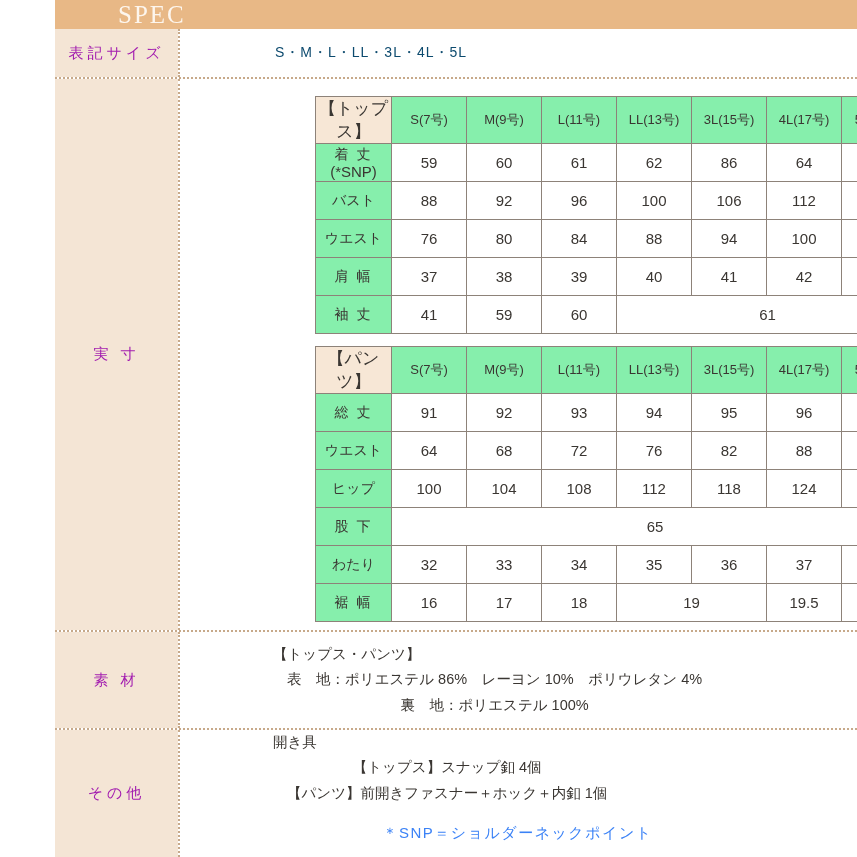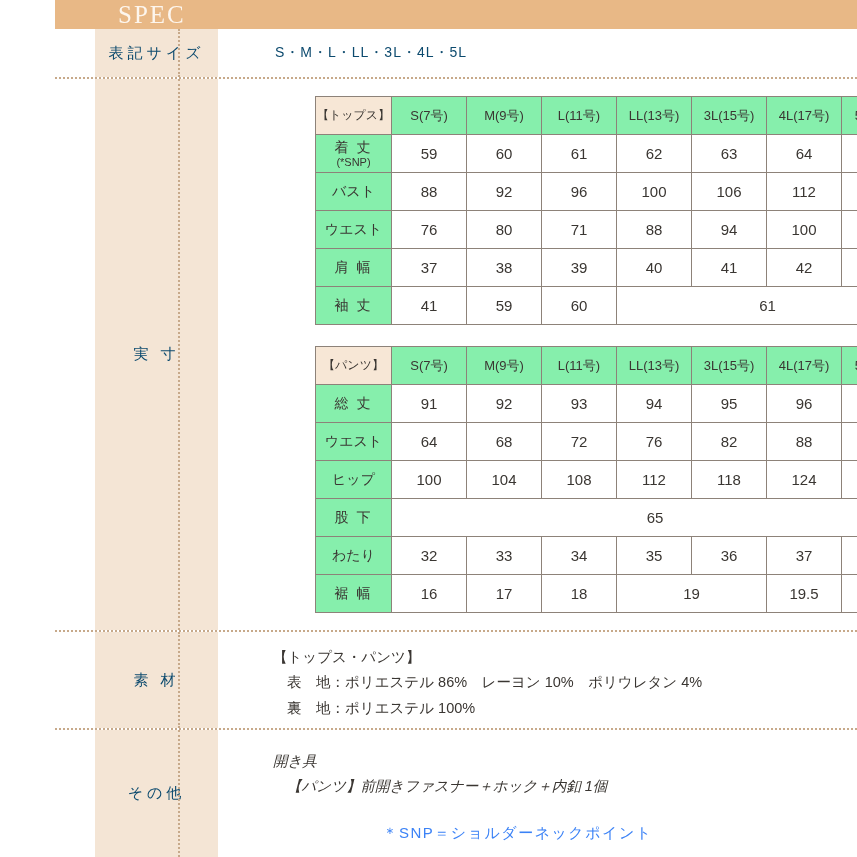"表記サイズ" .sec-label { color: #0c4a6e -> #a21caf; margin-left: 40px -> none }
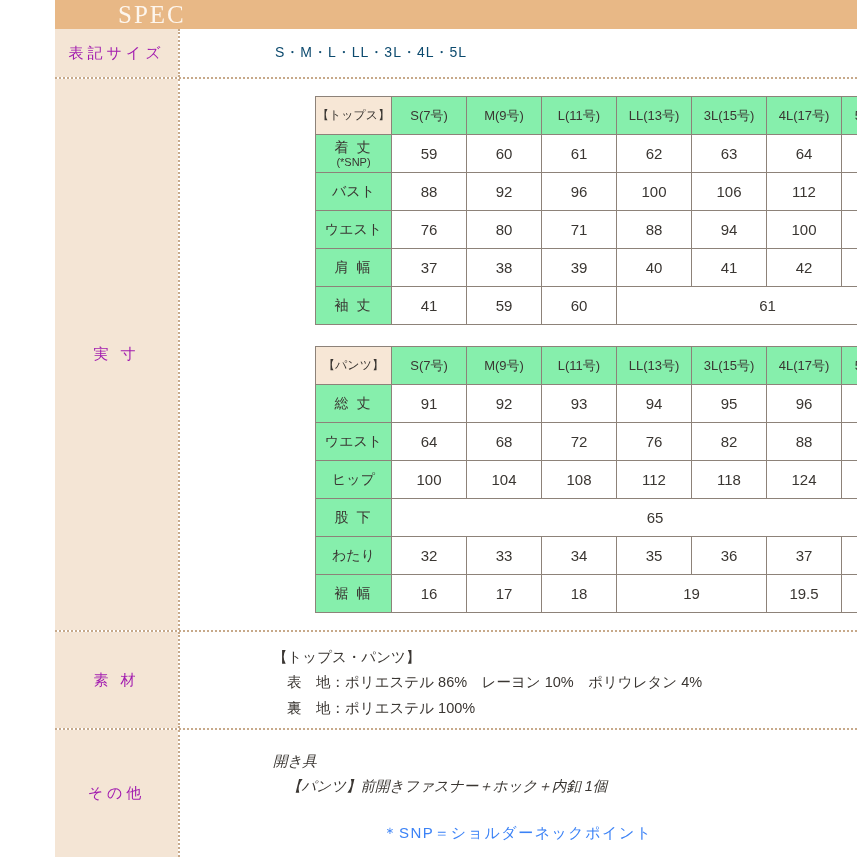"【トップス】" .spec-table .corner { font-size: 12px -> 17px }
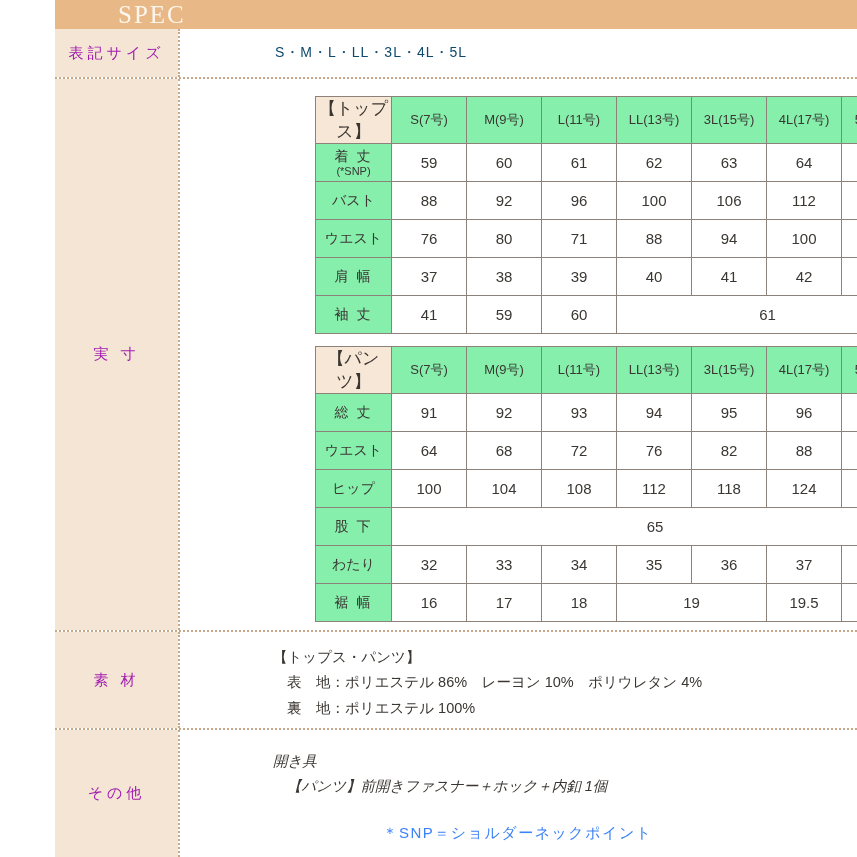"(*SNP)" .snp-sub { font-size: 11px -> 15px }
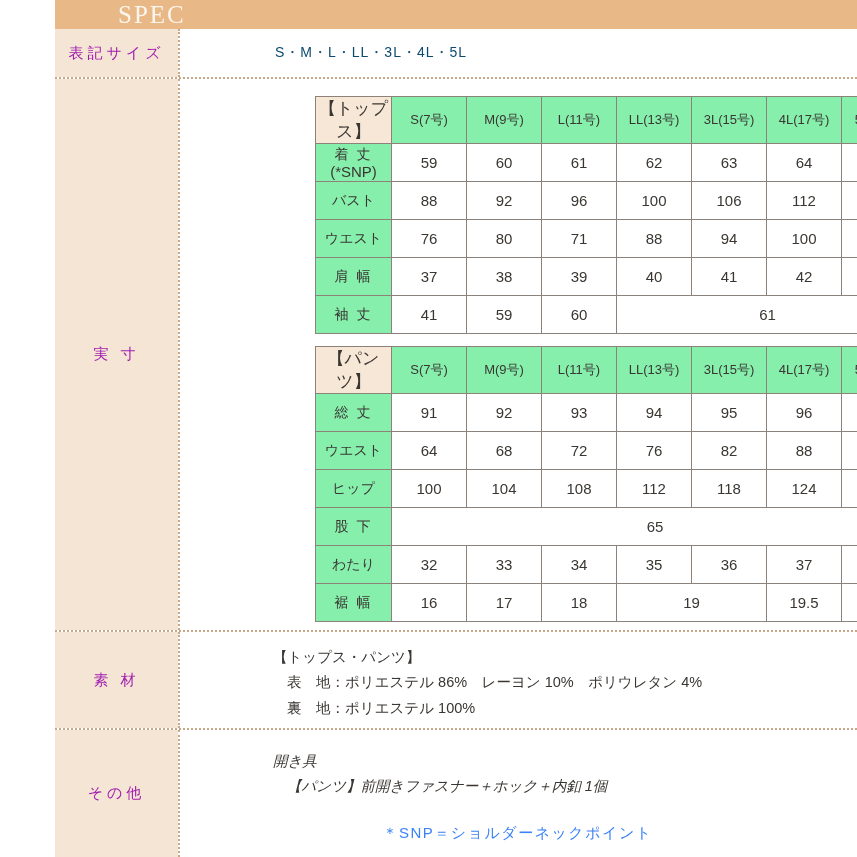"63" td { text: 63 -> 86 }
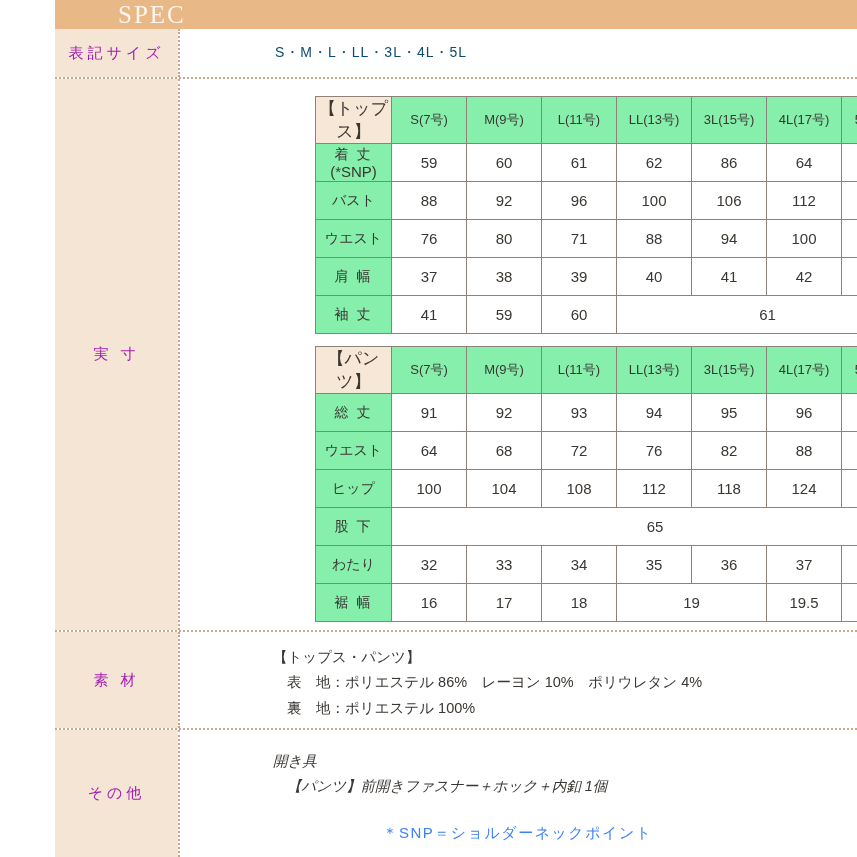"71" td { text: 71 -> 84 }
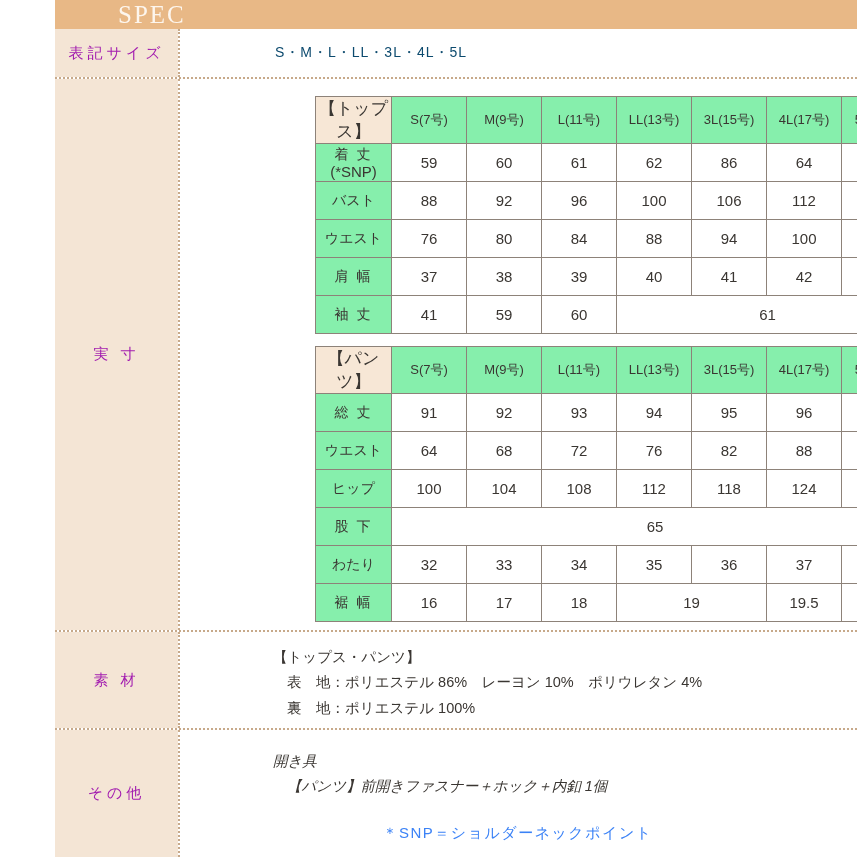"【トップス・パンツ】" .text-block .lead { margin-top: 7px -> none }
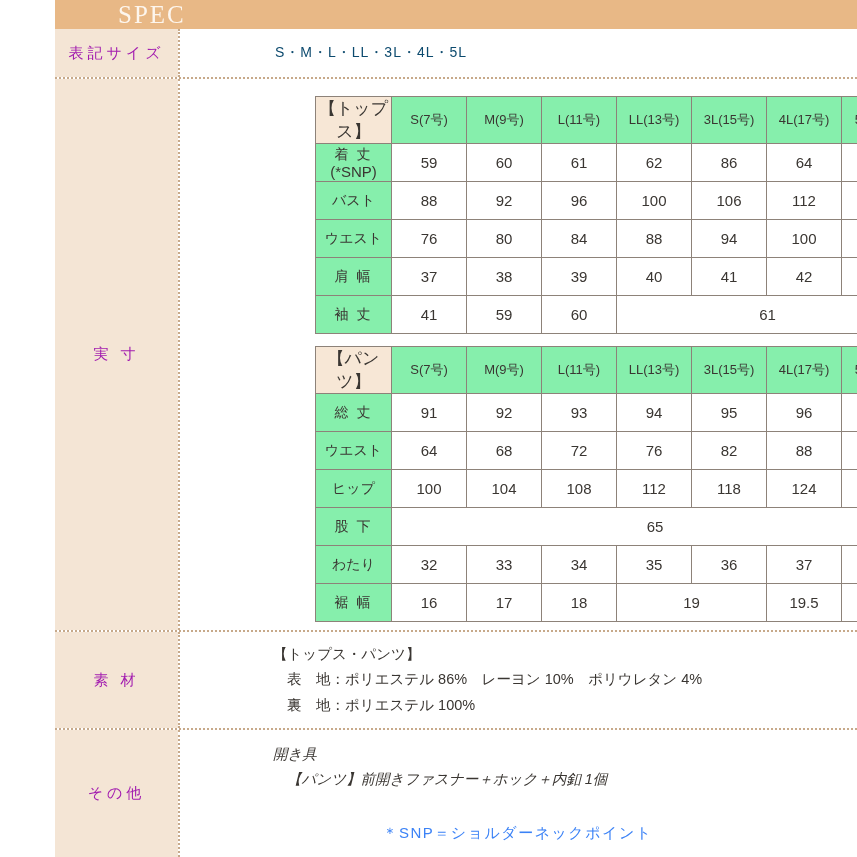"表 地：ポリエステル 86% レーヨン 10%" .text-block .indent { text-align: none -> center }
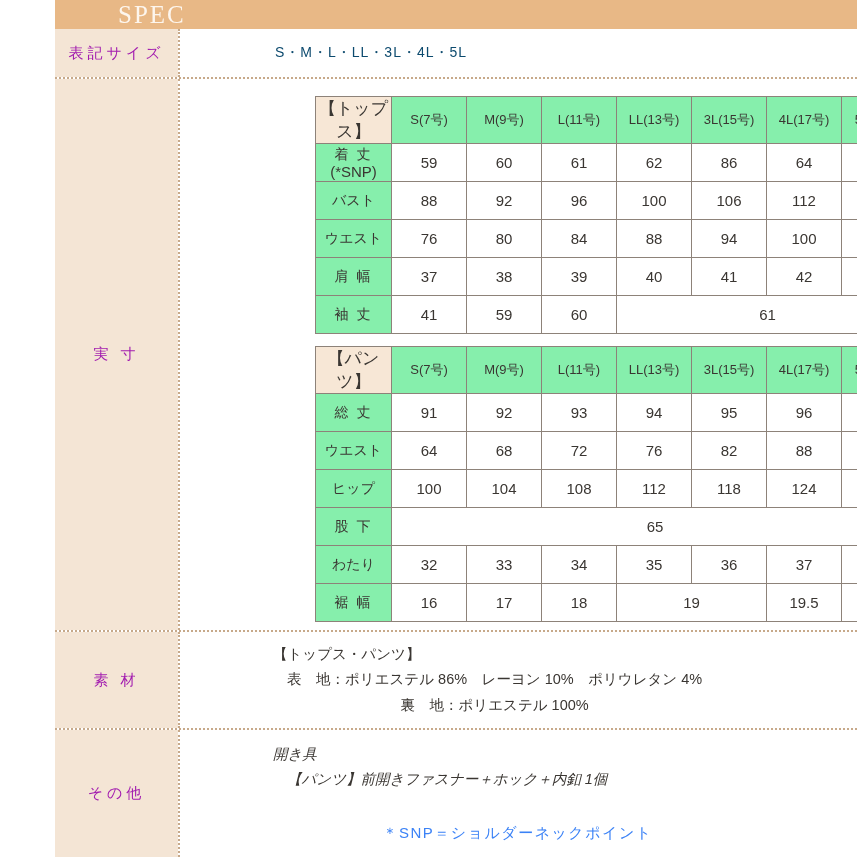"開き具" #other-body .text-block { font-style: italic -> none; top: 12px -> 0 }
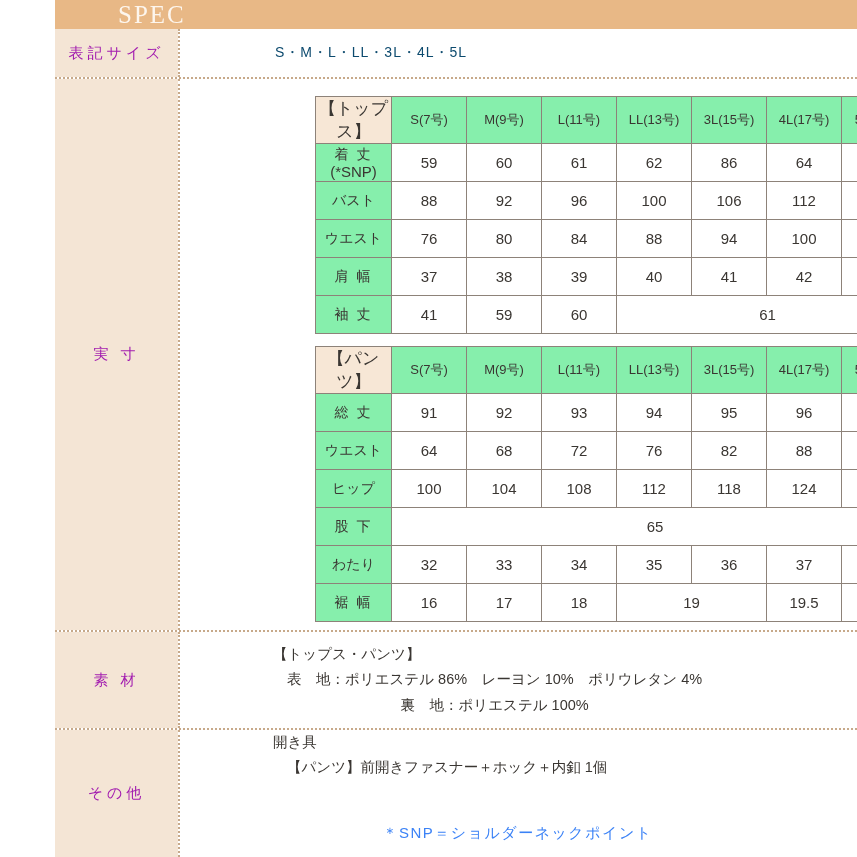"【トップス】スナップ釦 4個" span.indent { html: none -> <span>【トップス】スナップ釦 4個</span> }
